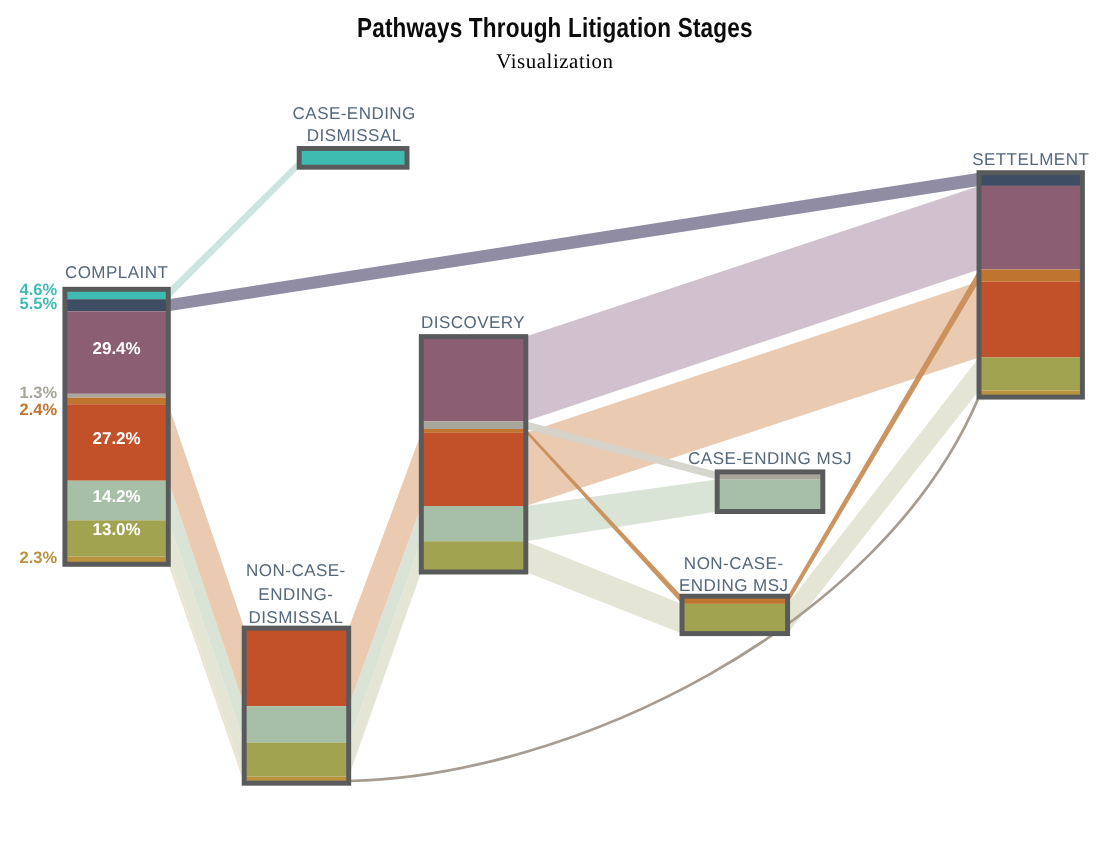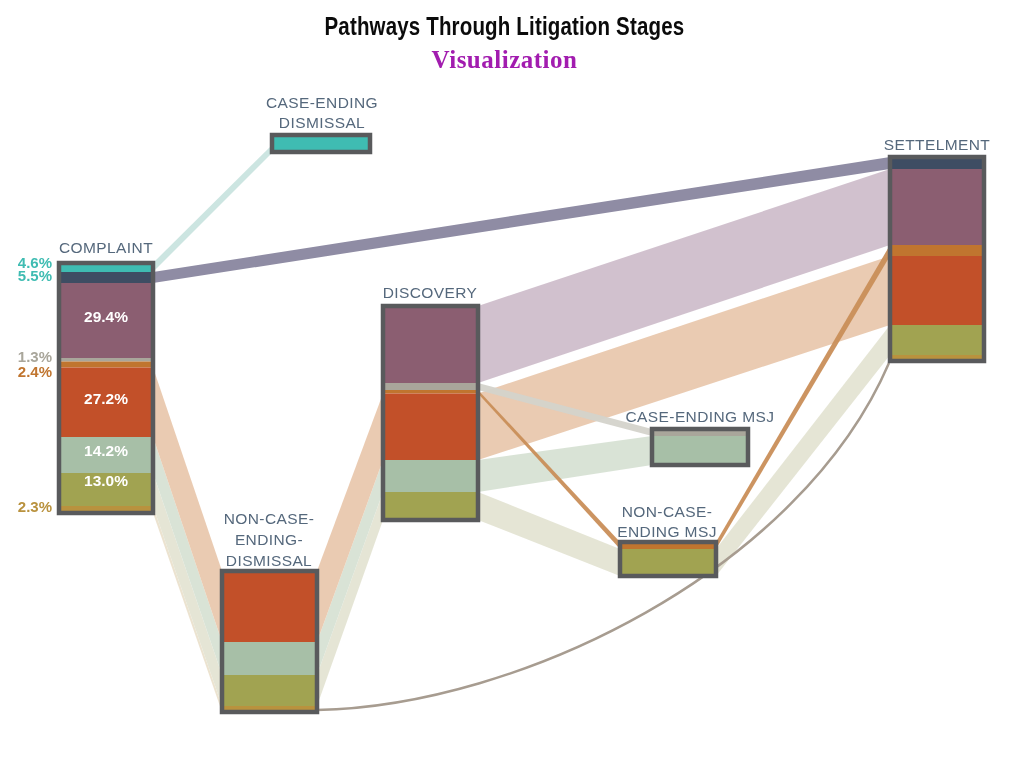"Visualization" .subtitle { color: #a21caf -> #000000; font-size: 25px -> 19px; font-weight: bold -> normal }
